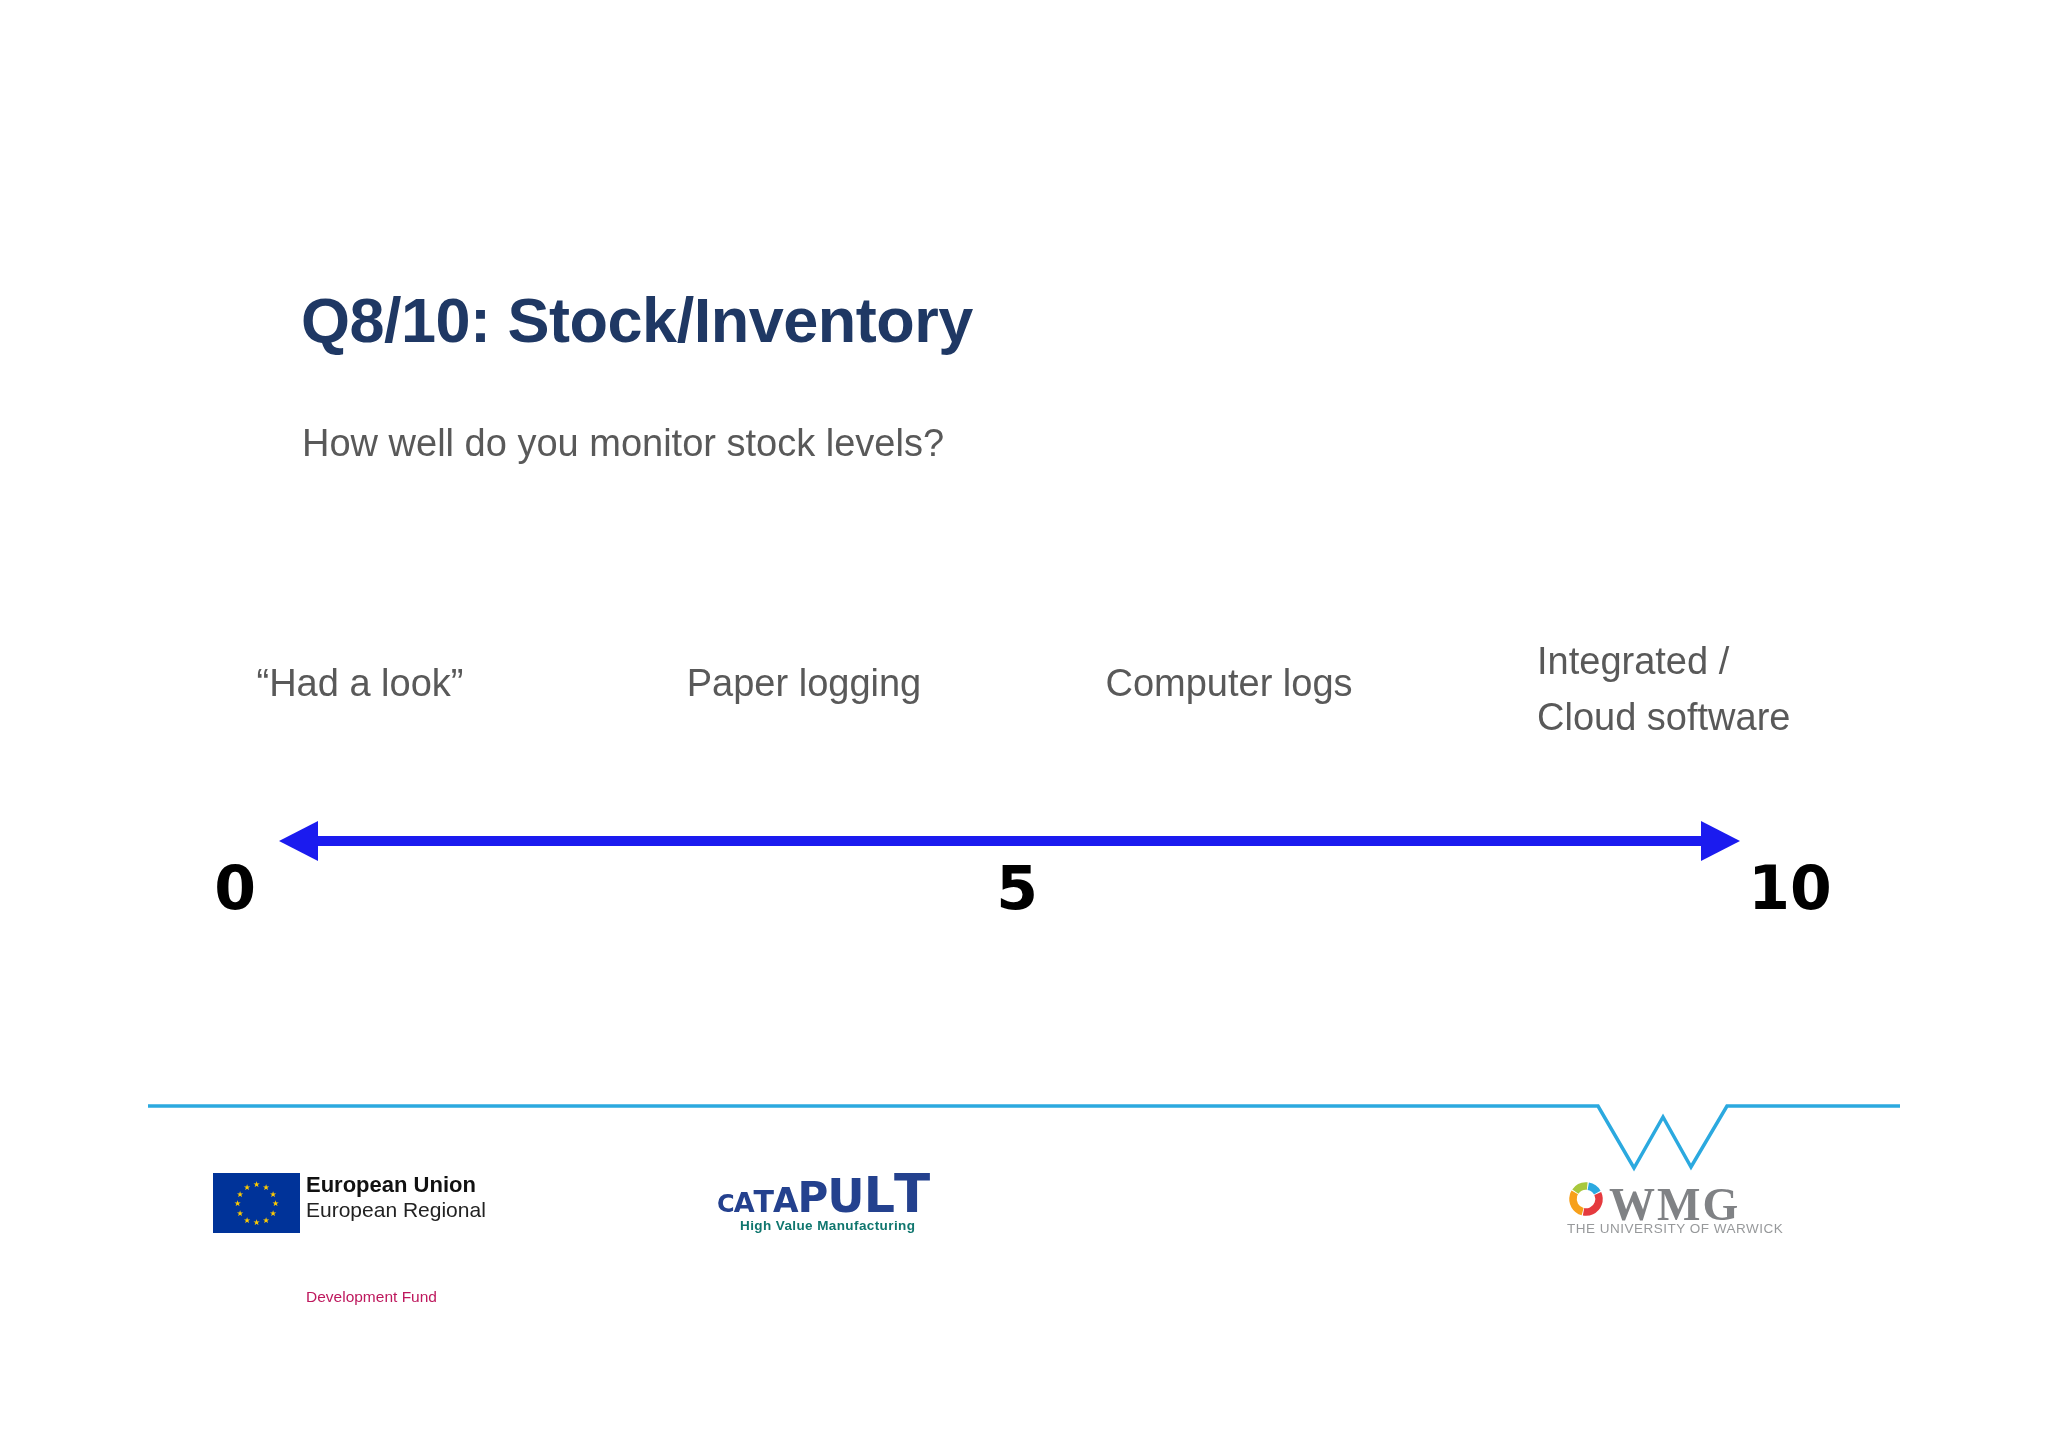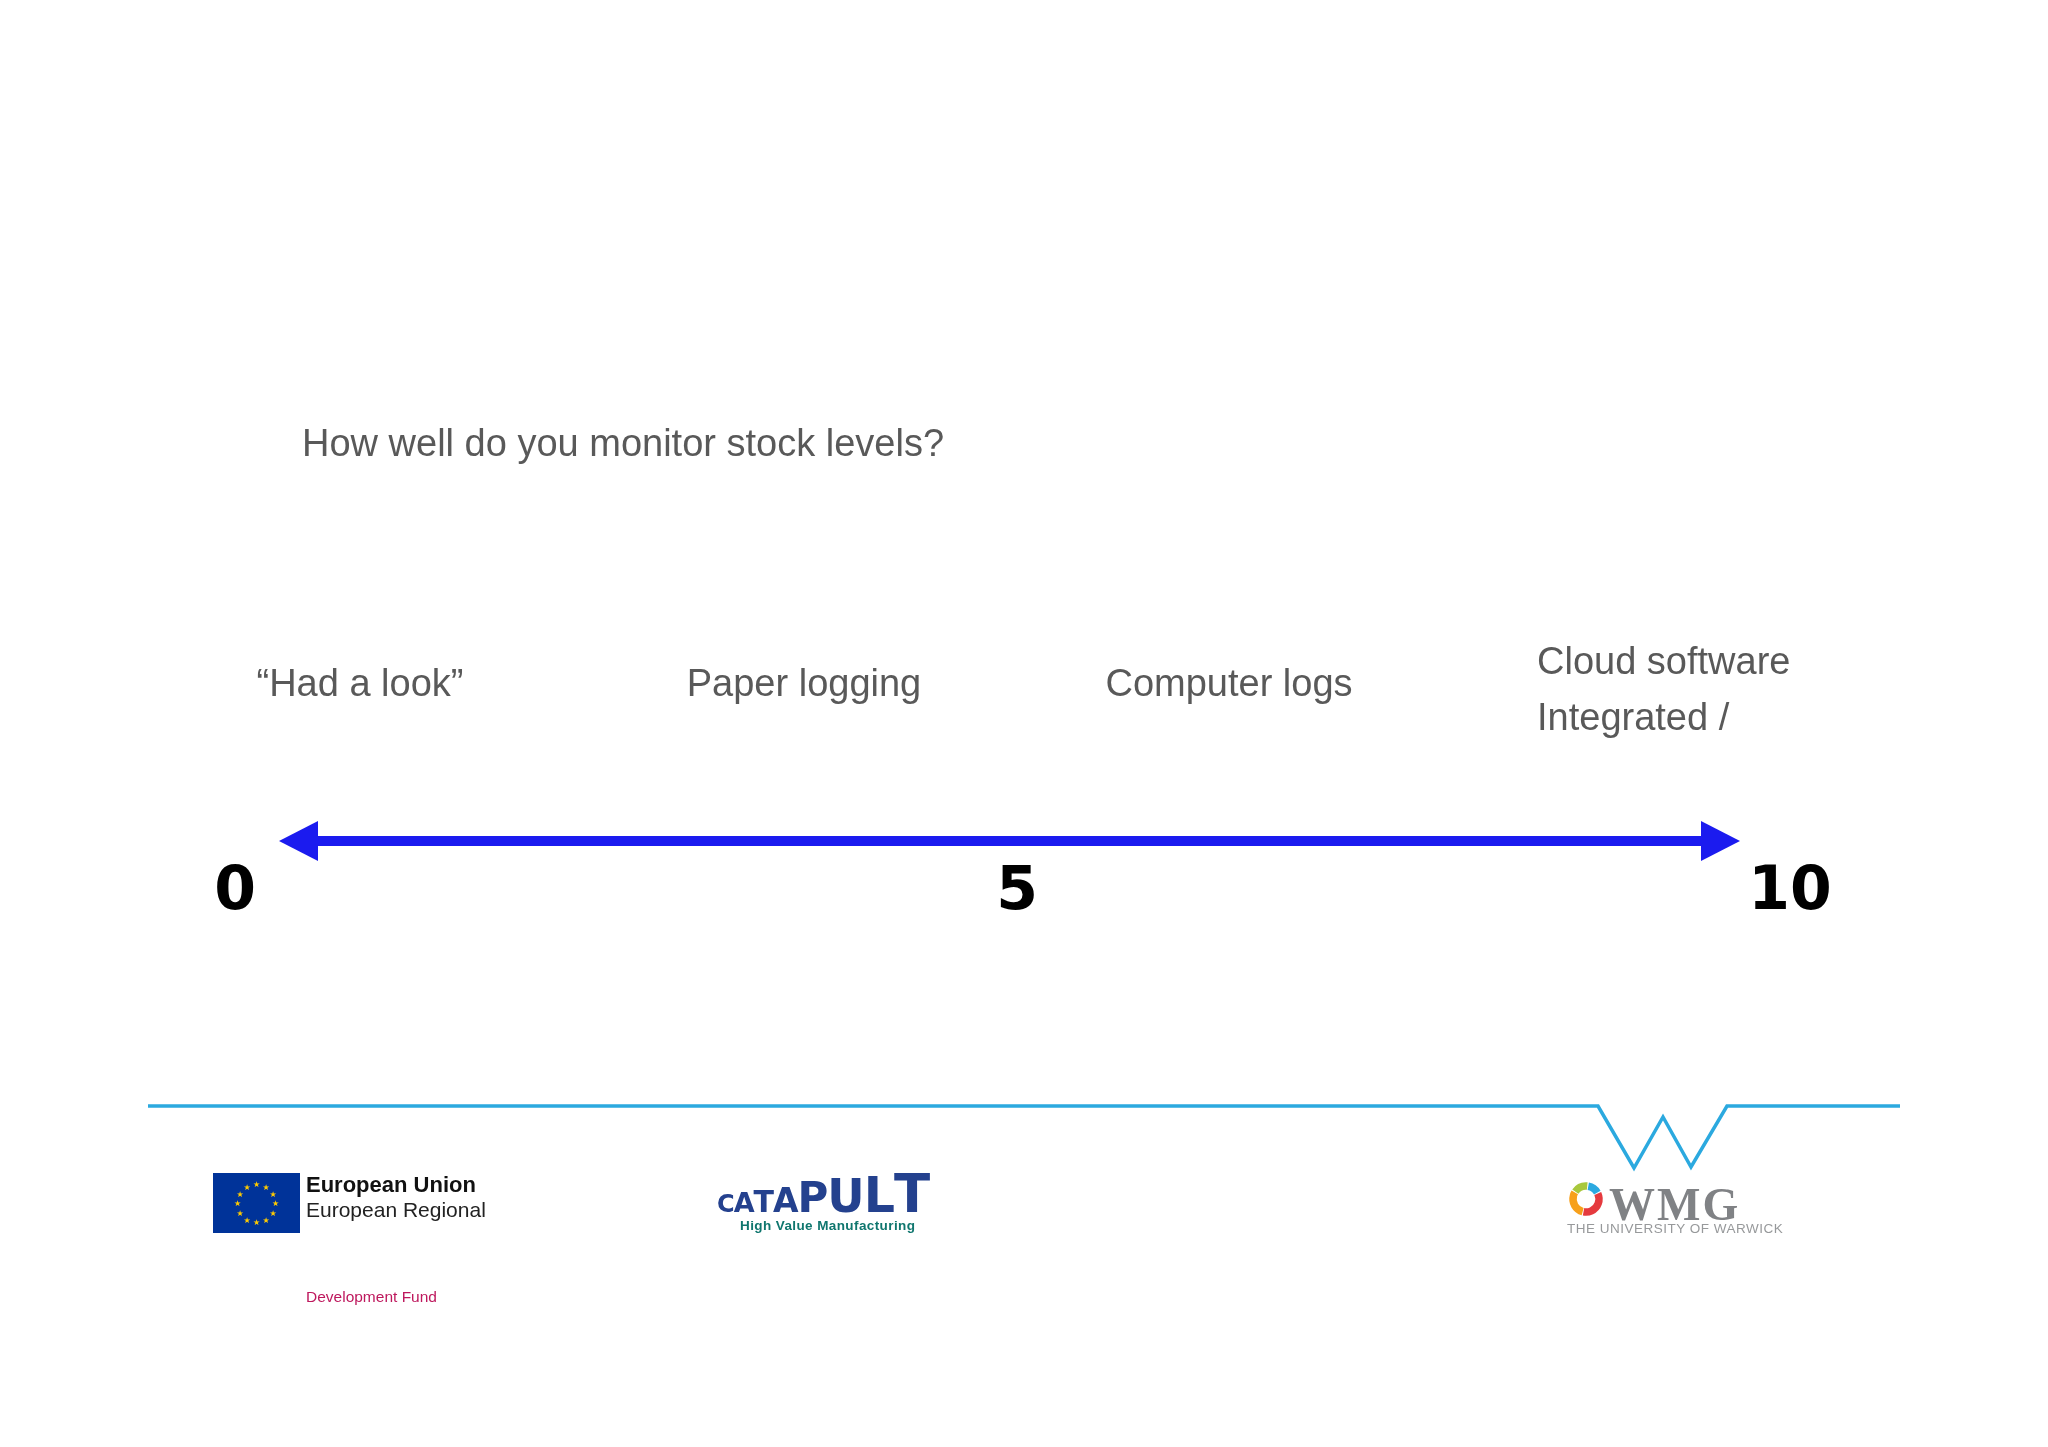"Q8/10: Stock/Inventory" div.abs { html: none -> <div>Q8/10: Stock/Inventory</div> }
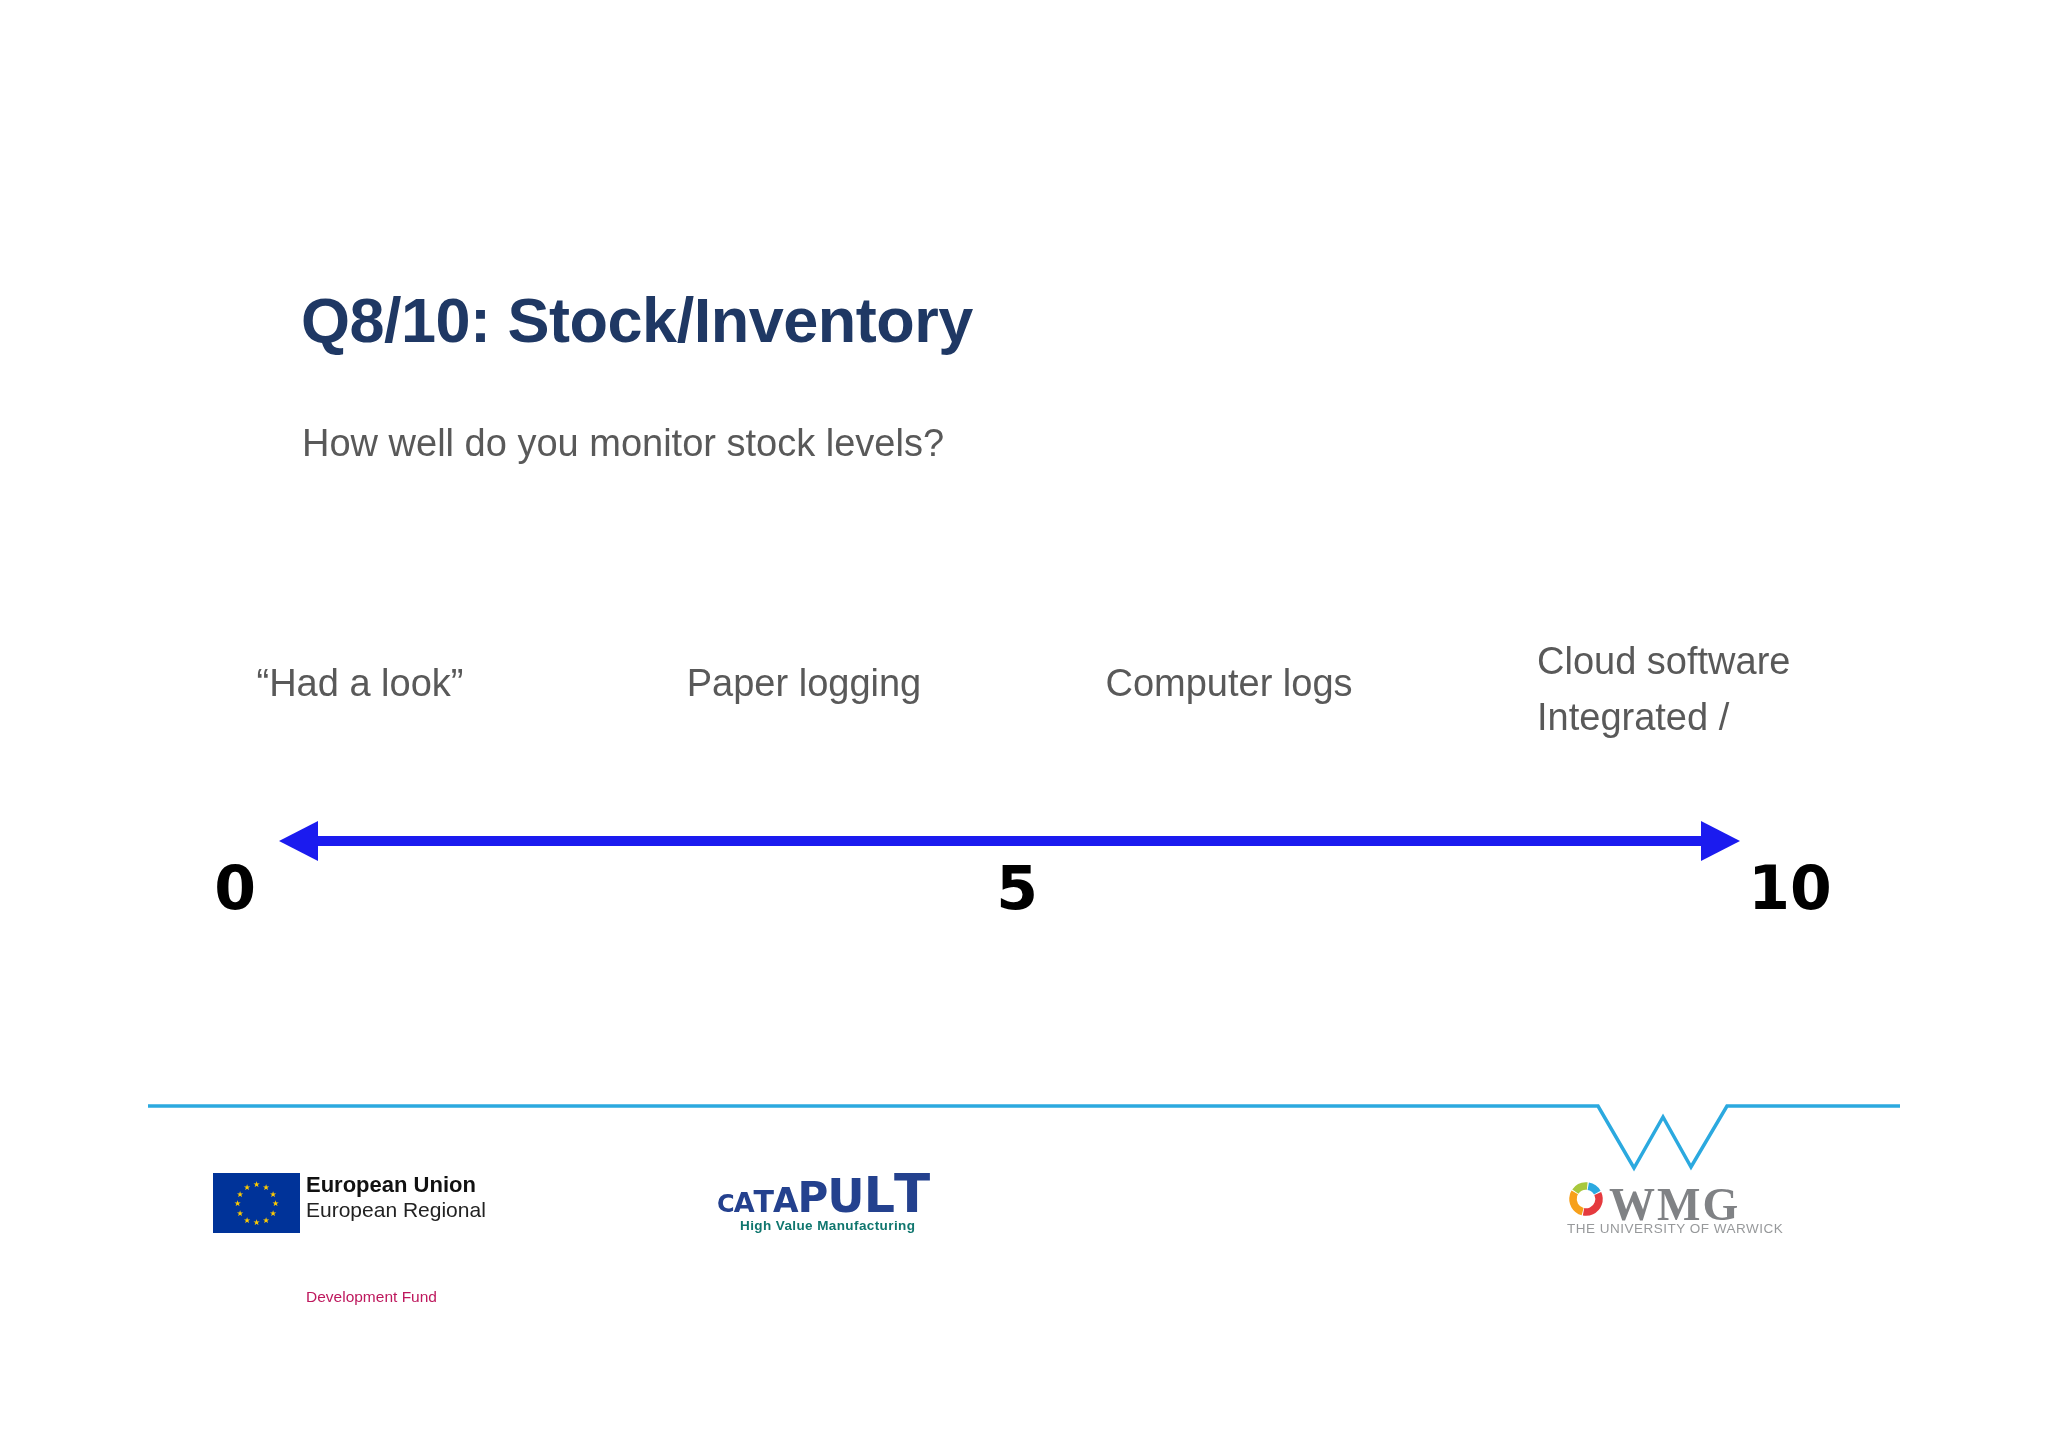"Cloud software" div { order: before "Integrated /" -> after "Integrated /" }
